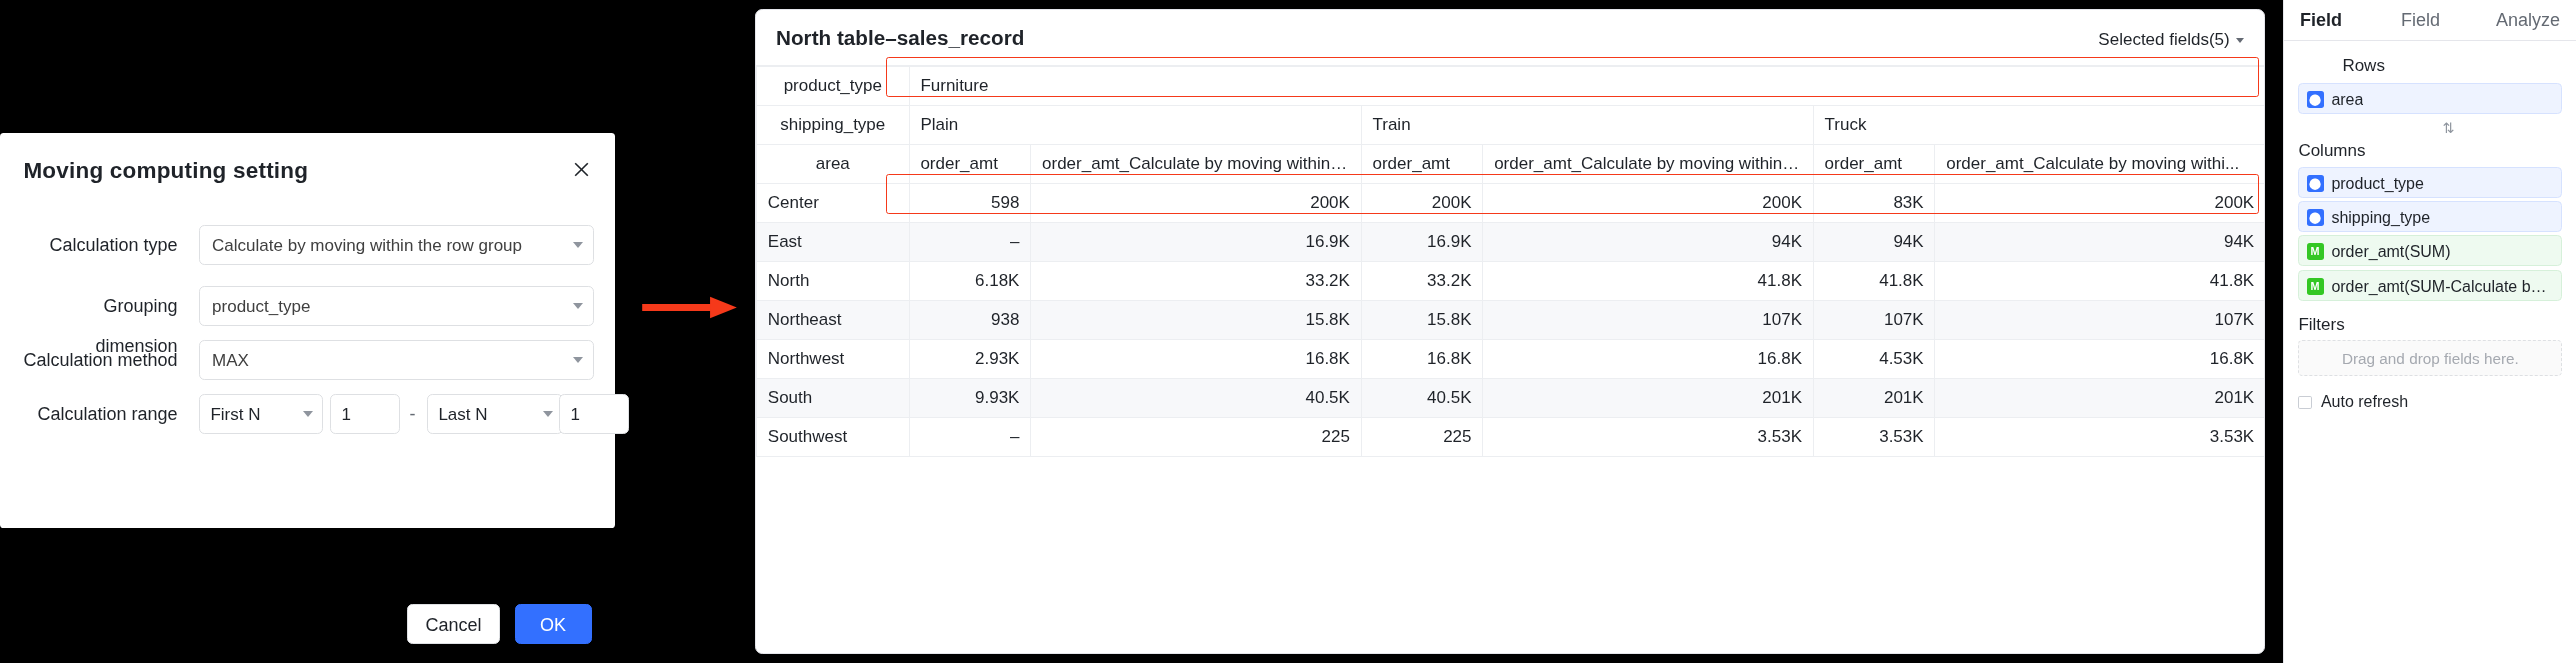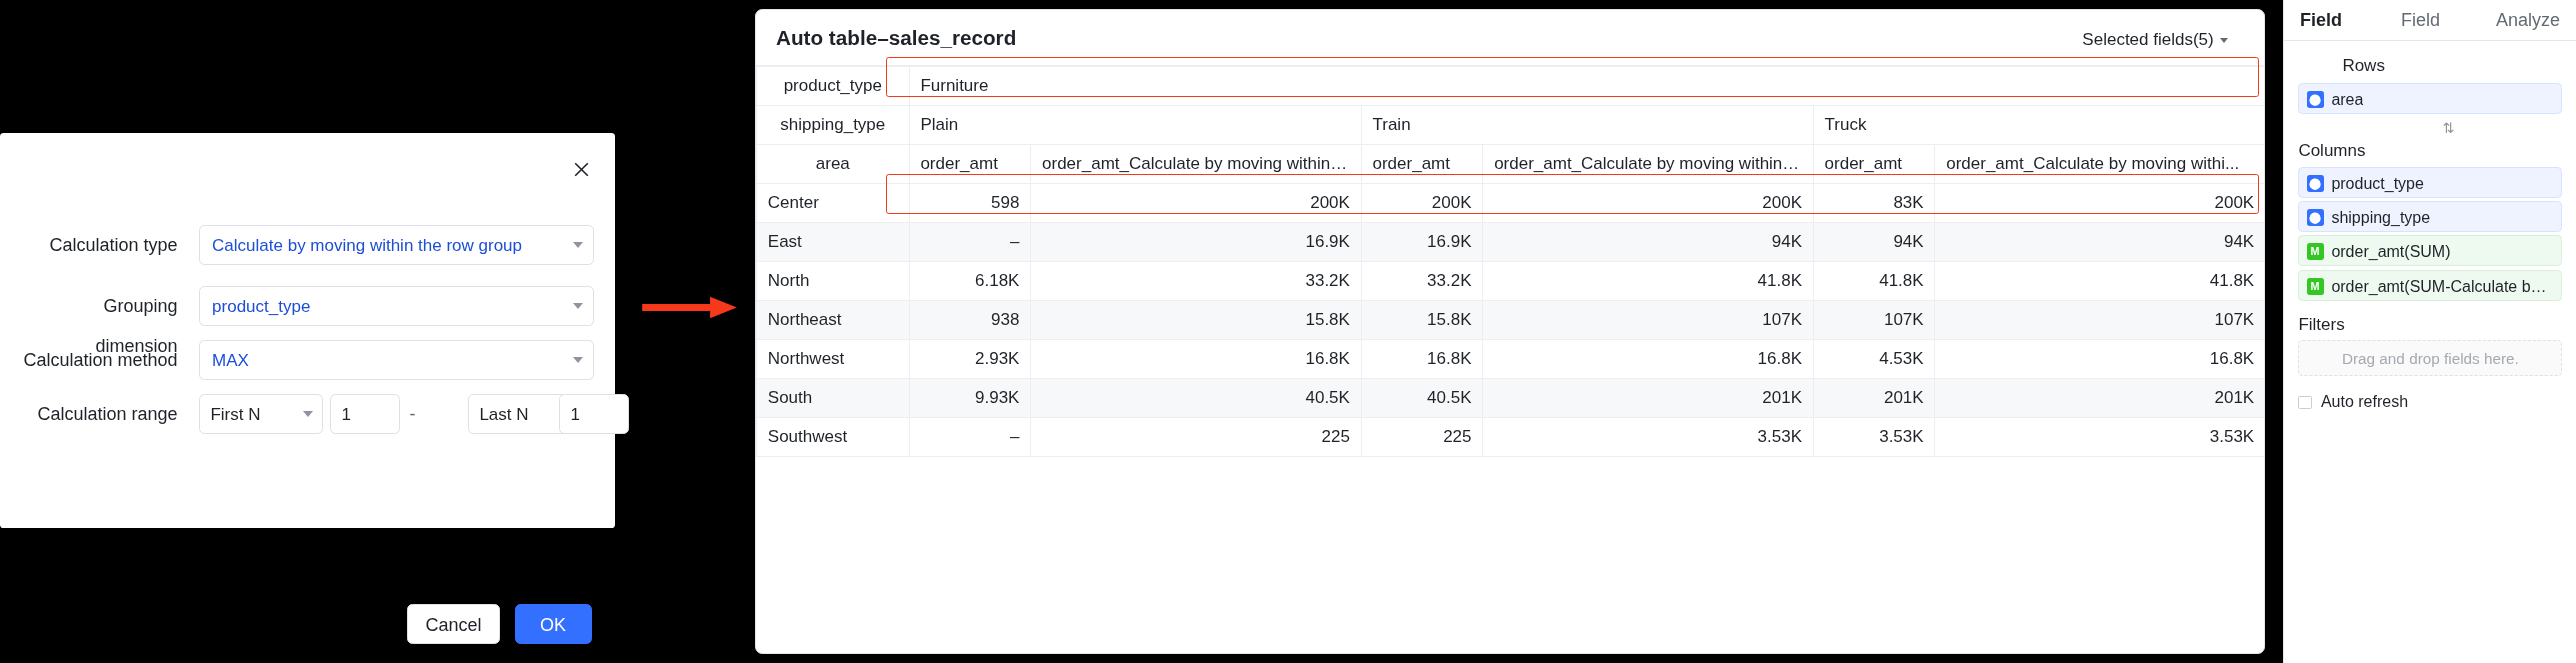"Auto table–sales_record" div.card-title { text: Auto -> North }
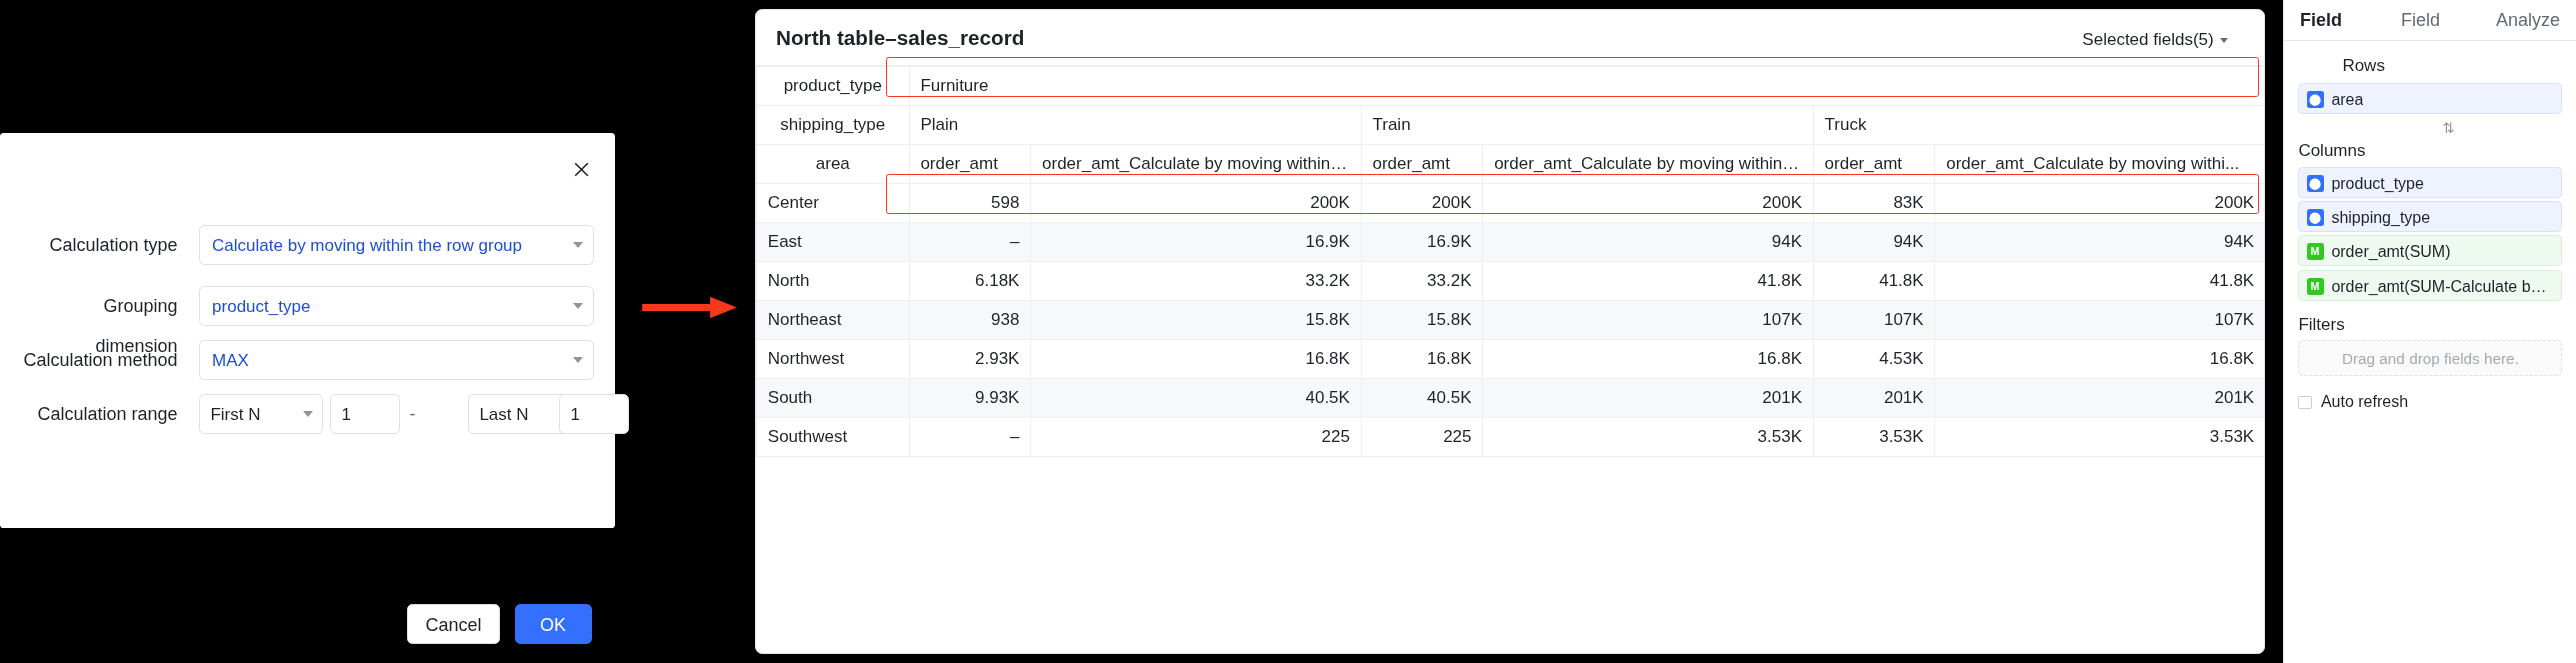"Selected fields(5)" .selected-fields { right: 36px -> 20px }
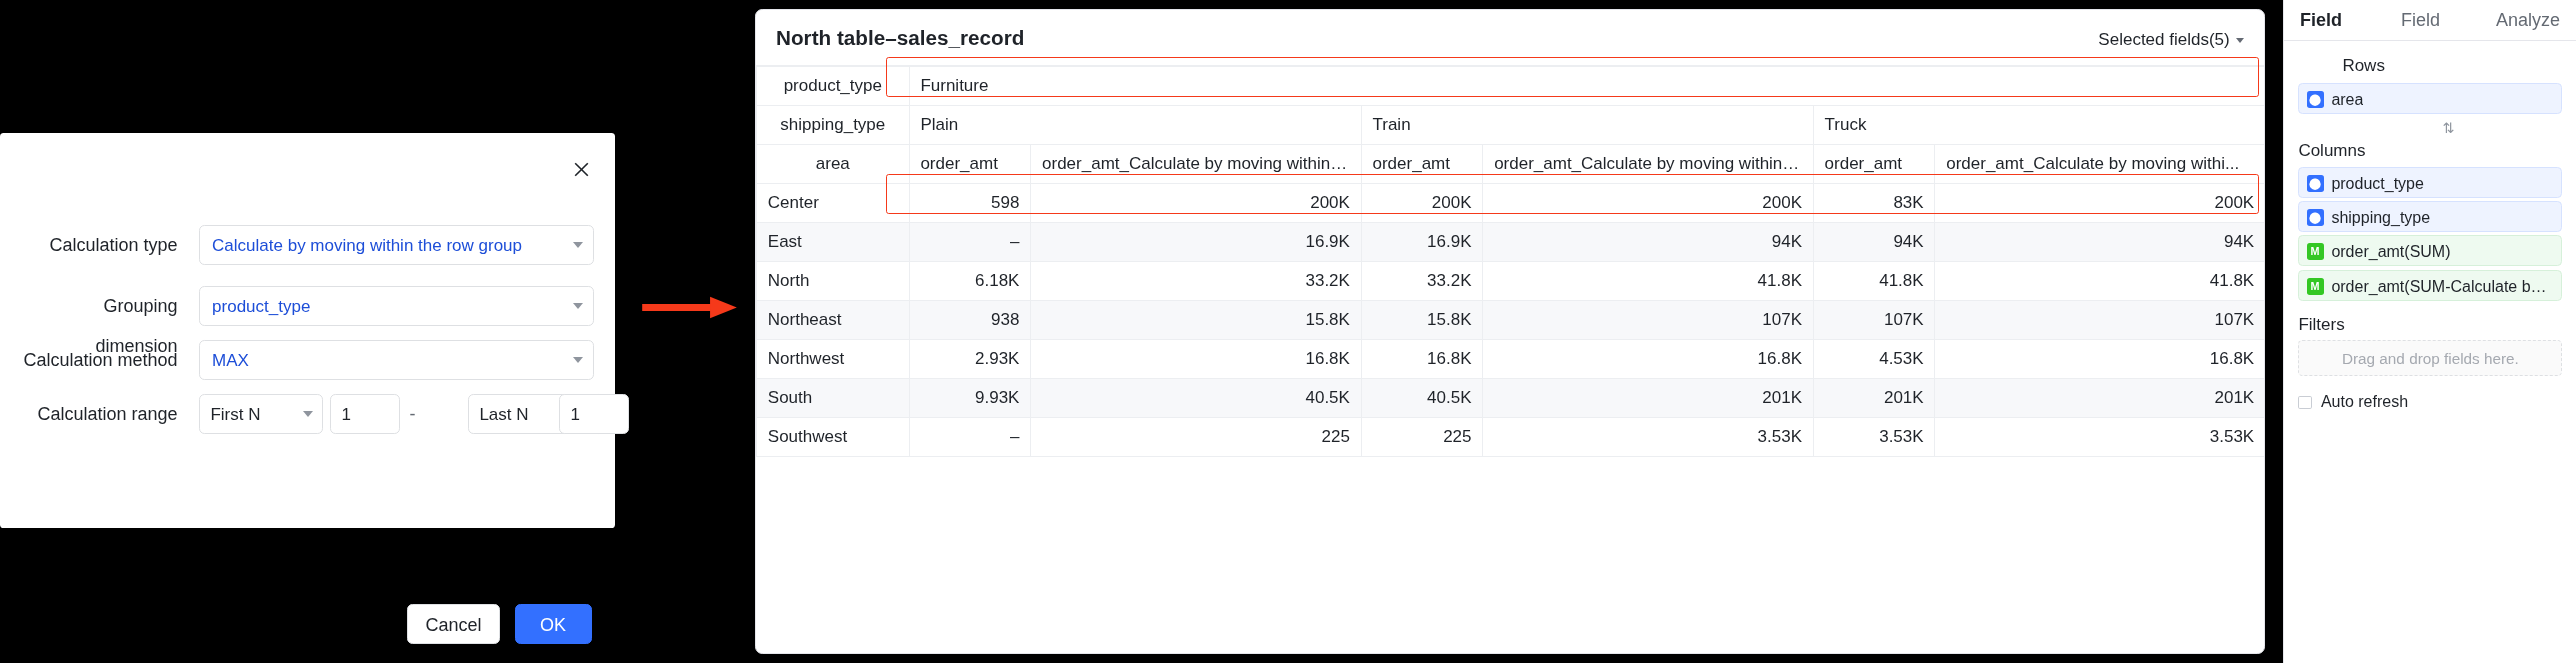"Moving computing setting" div.dialog-title { html: none -> <div>Moving computing setting</div> }
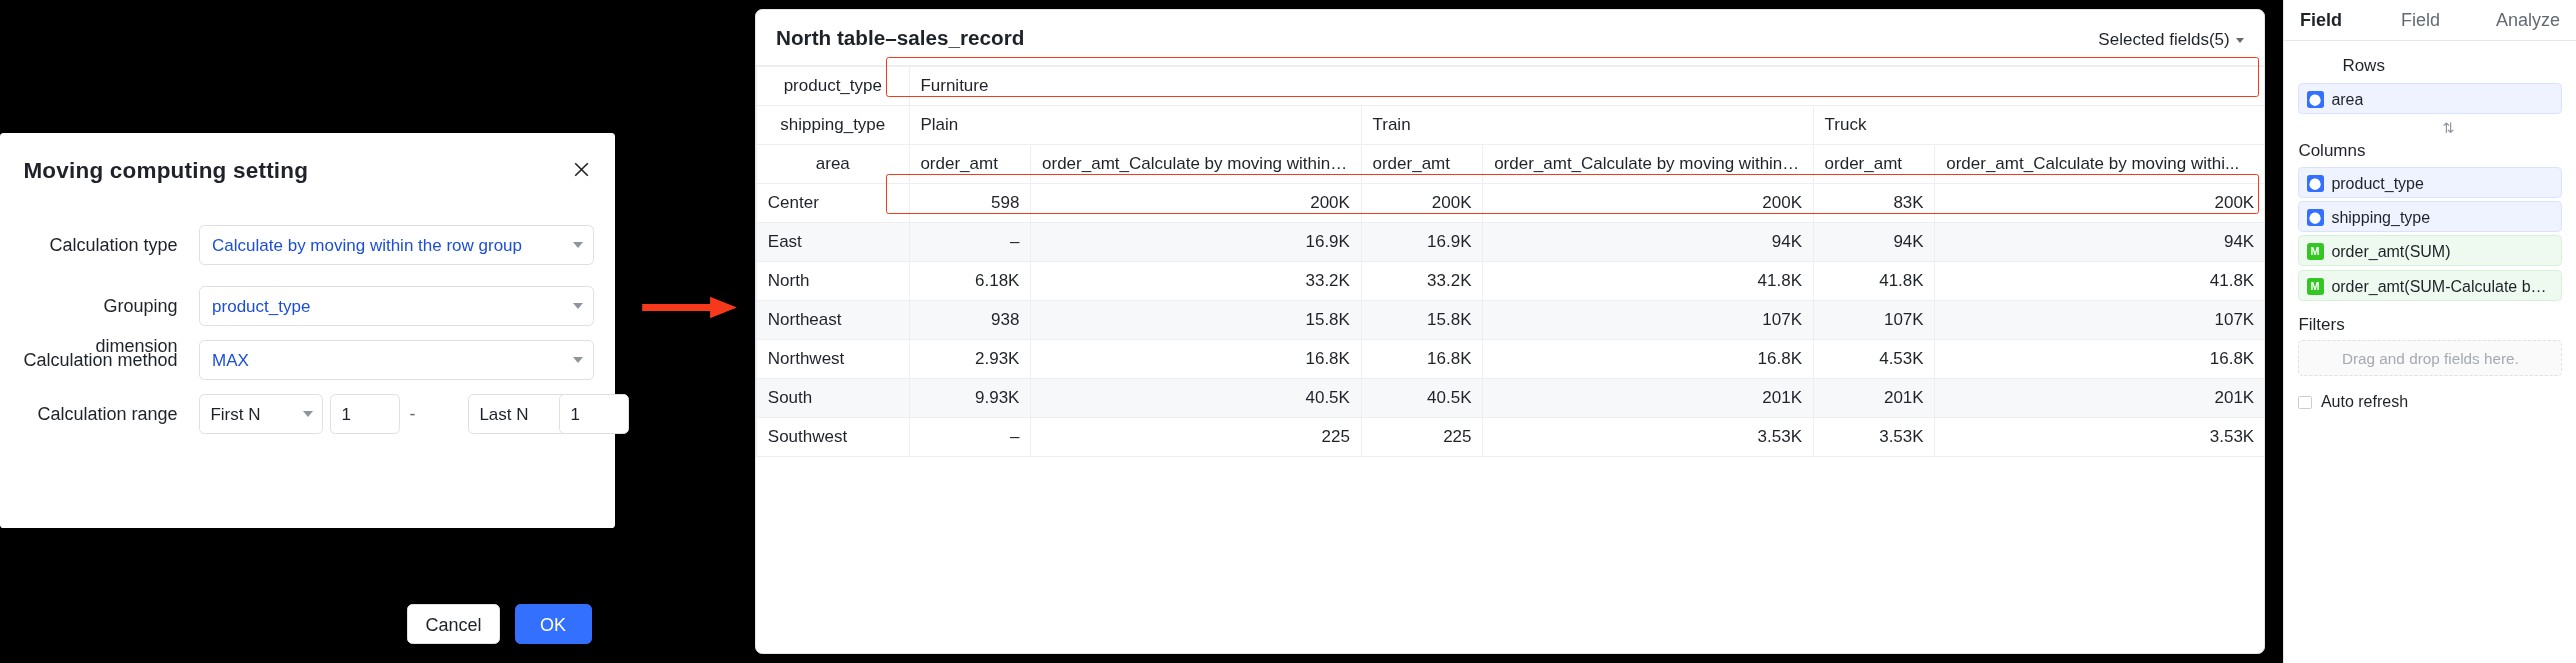"Calculate by moving within the" .field .val { color: #1d4ed8 -> #404040 }
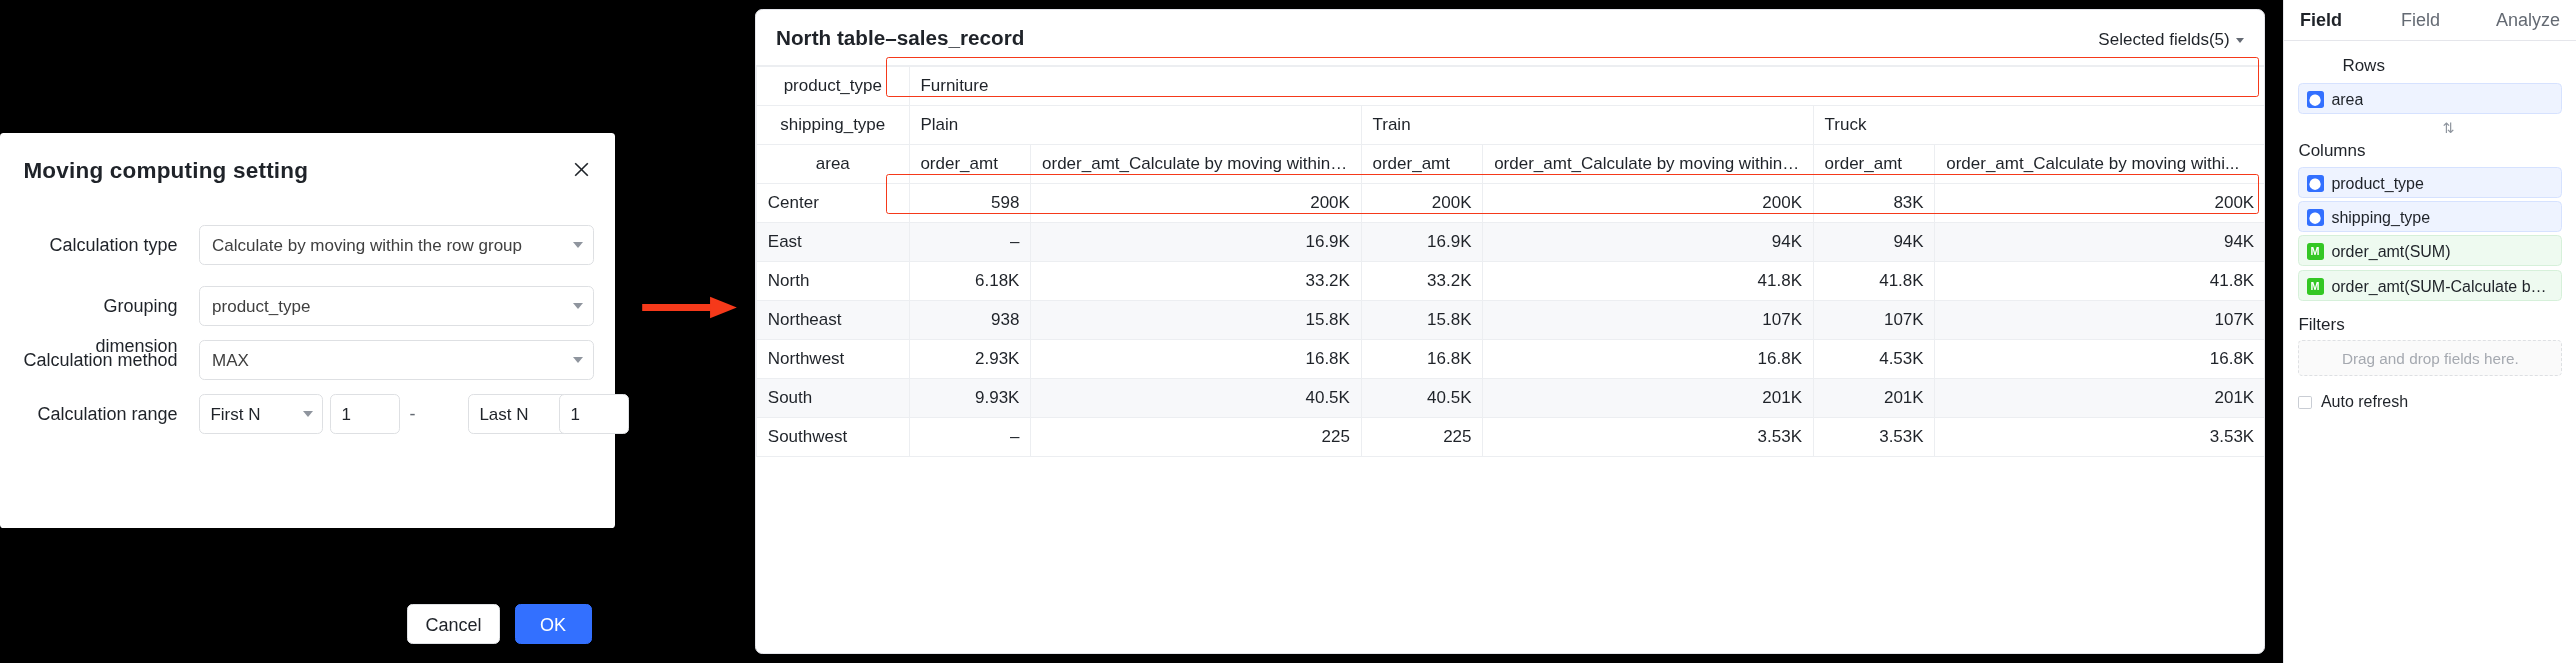"Last N" div.mini-select { margin-left: 41px -> none }
